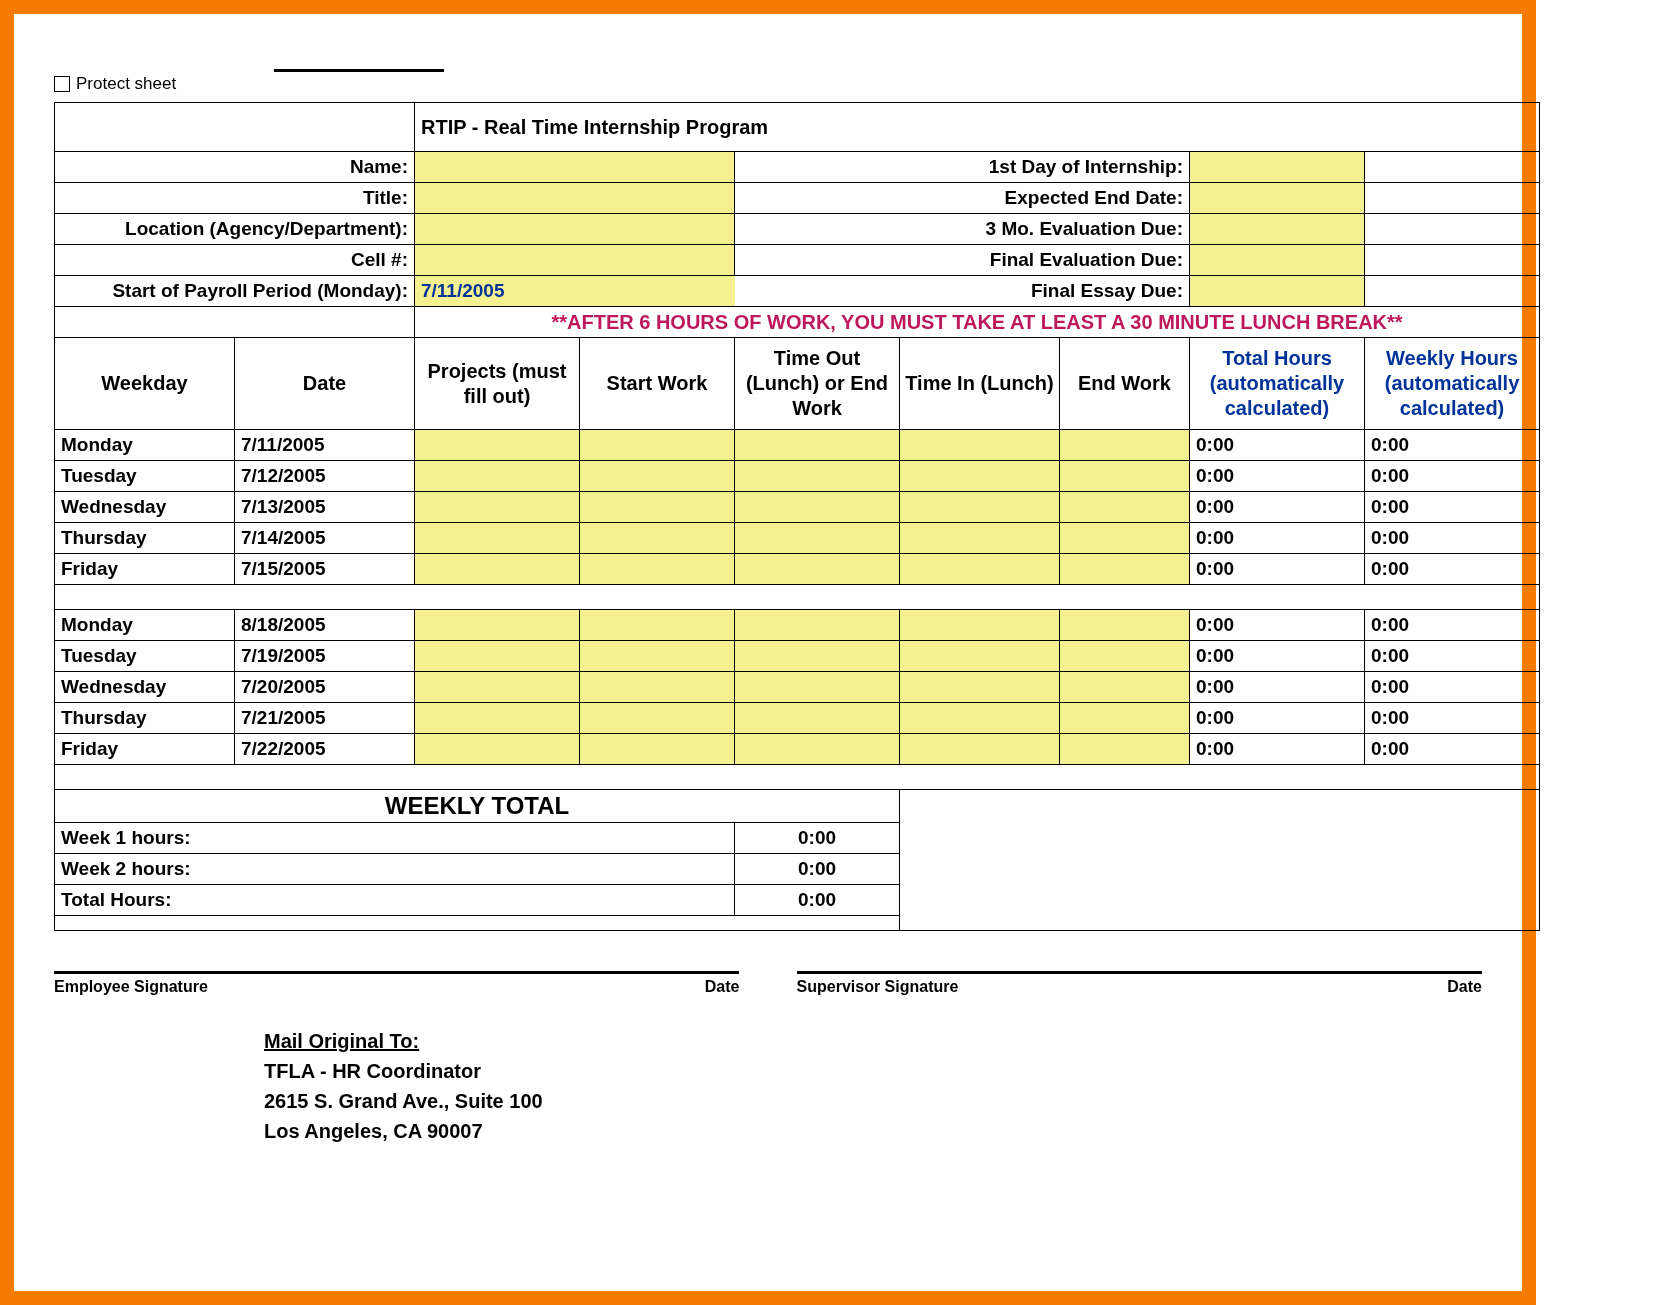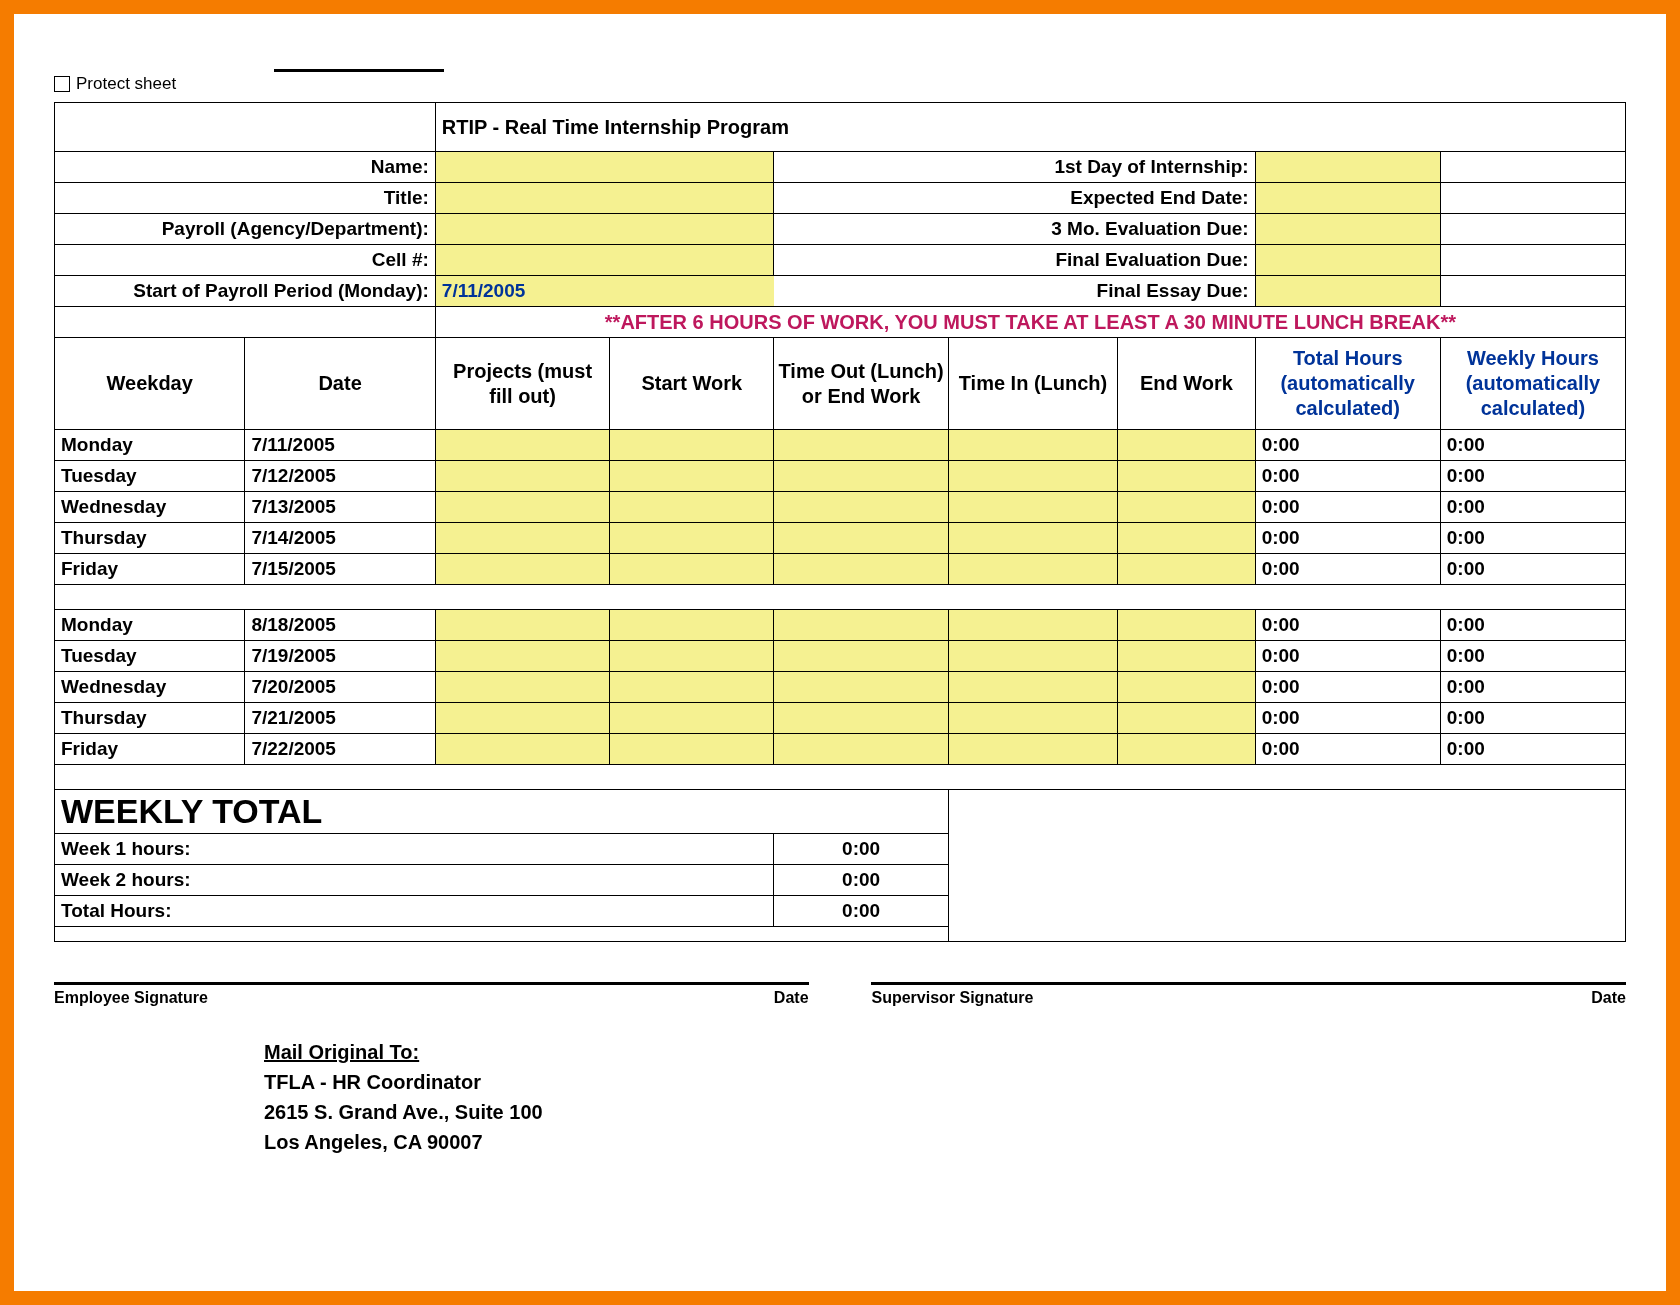"Protect sheet" .frame { width: 1680px -> 1536px }
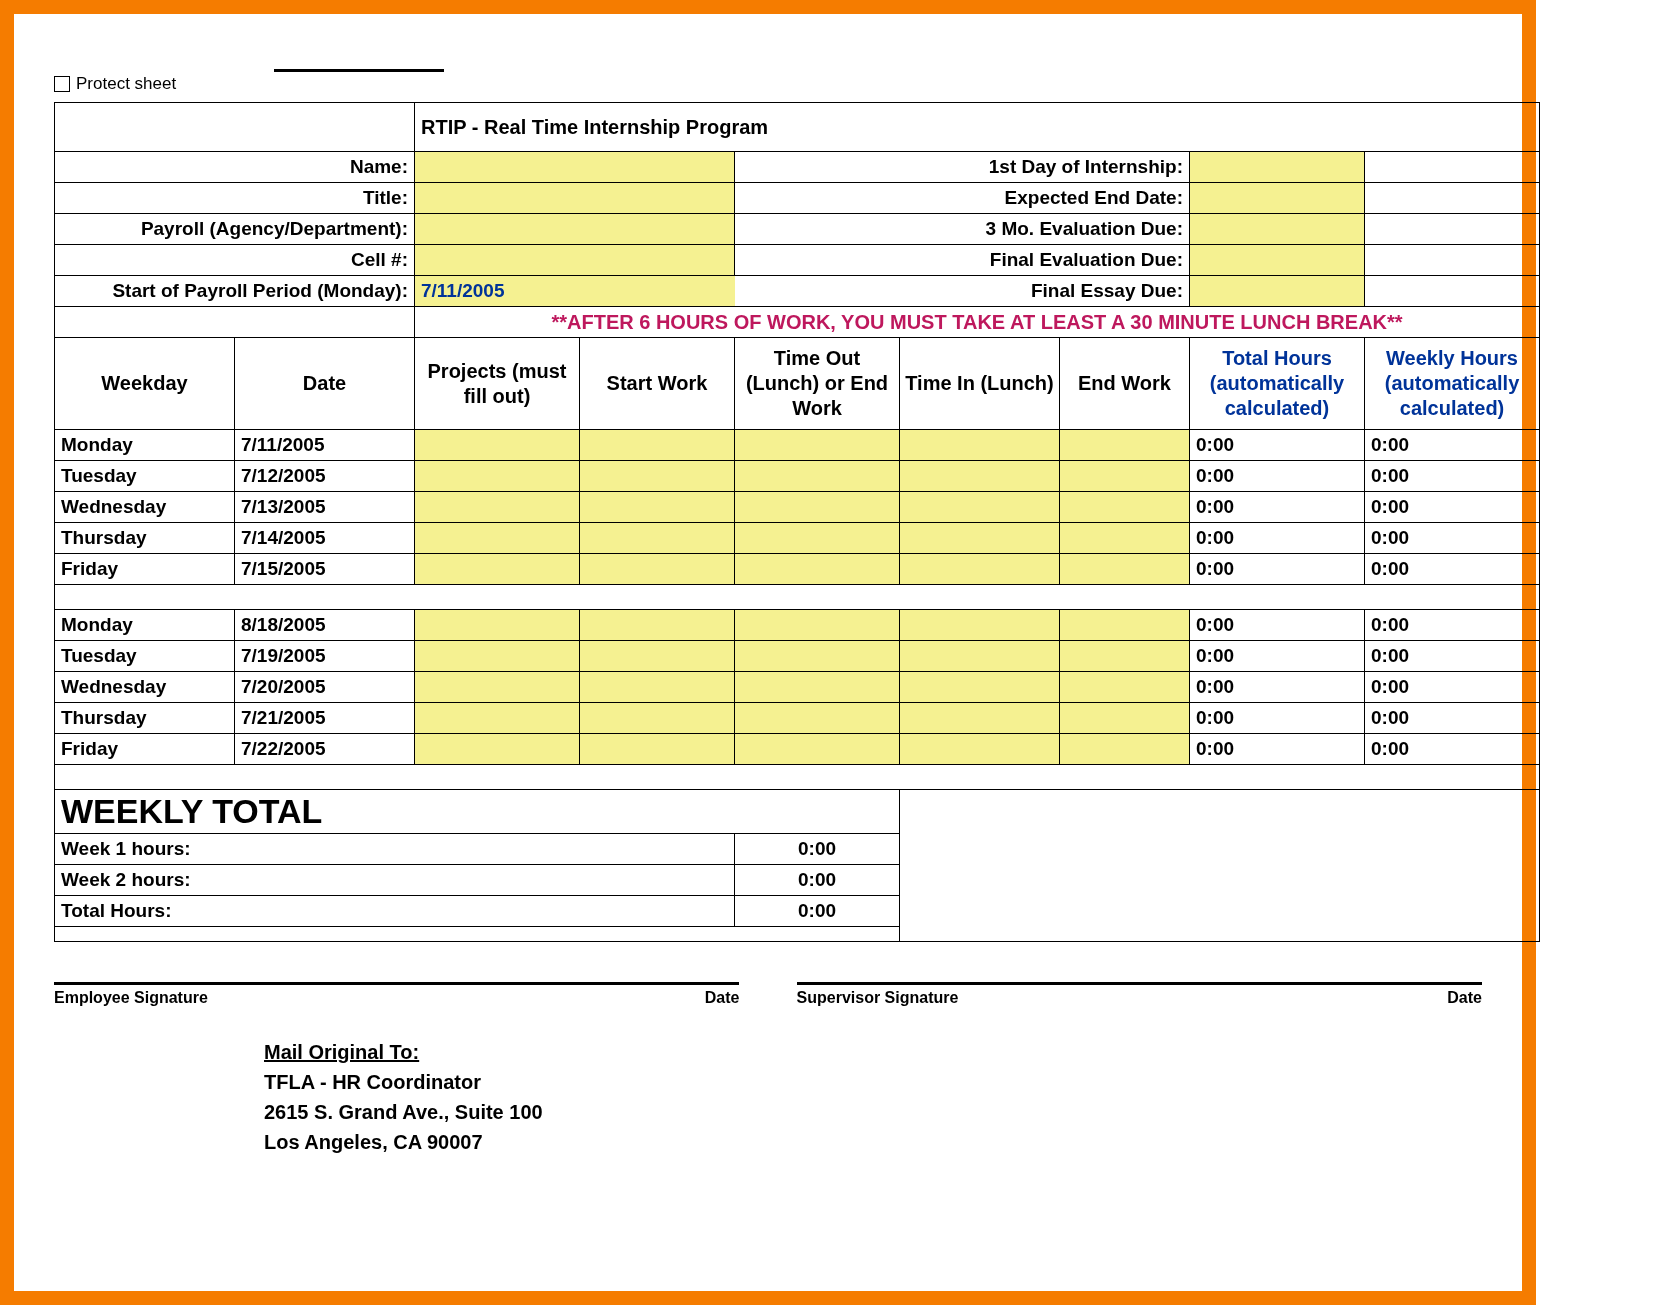"Payroll (Agency/Department):" td.label-right { text: Payroll -> Location }
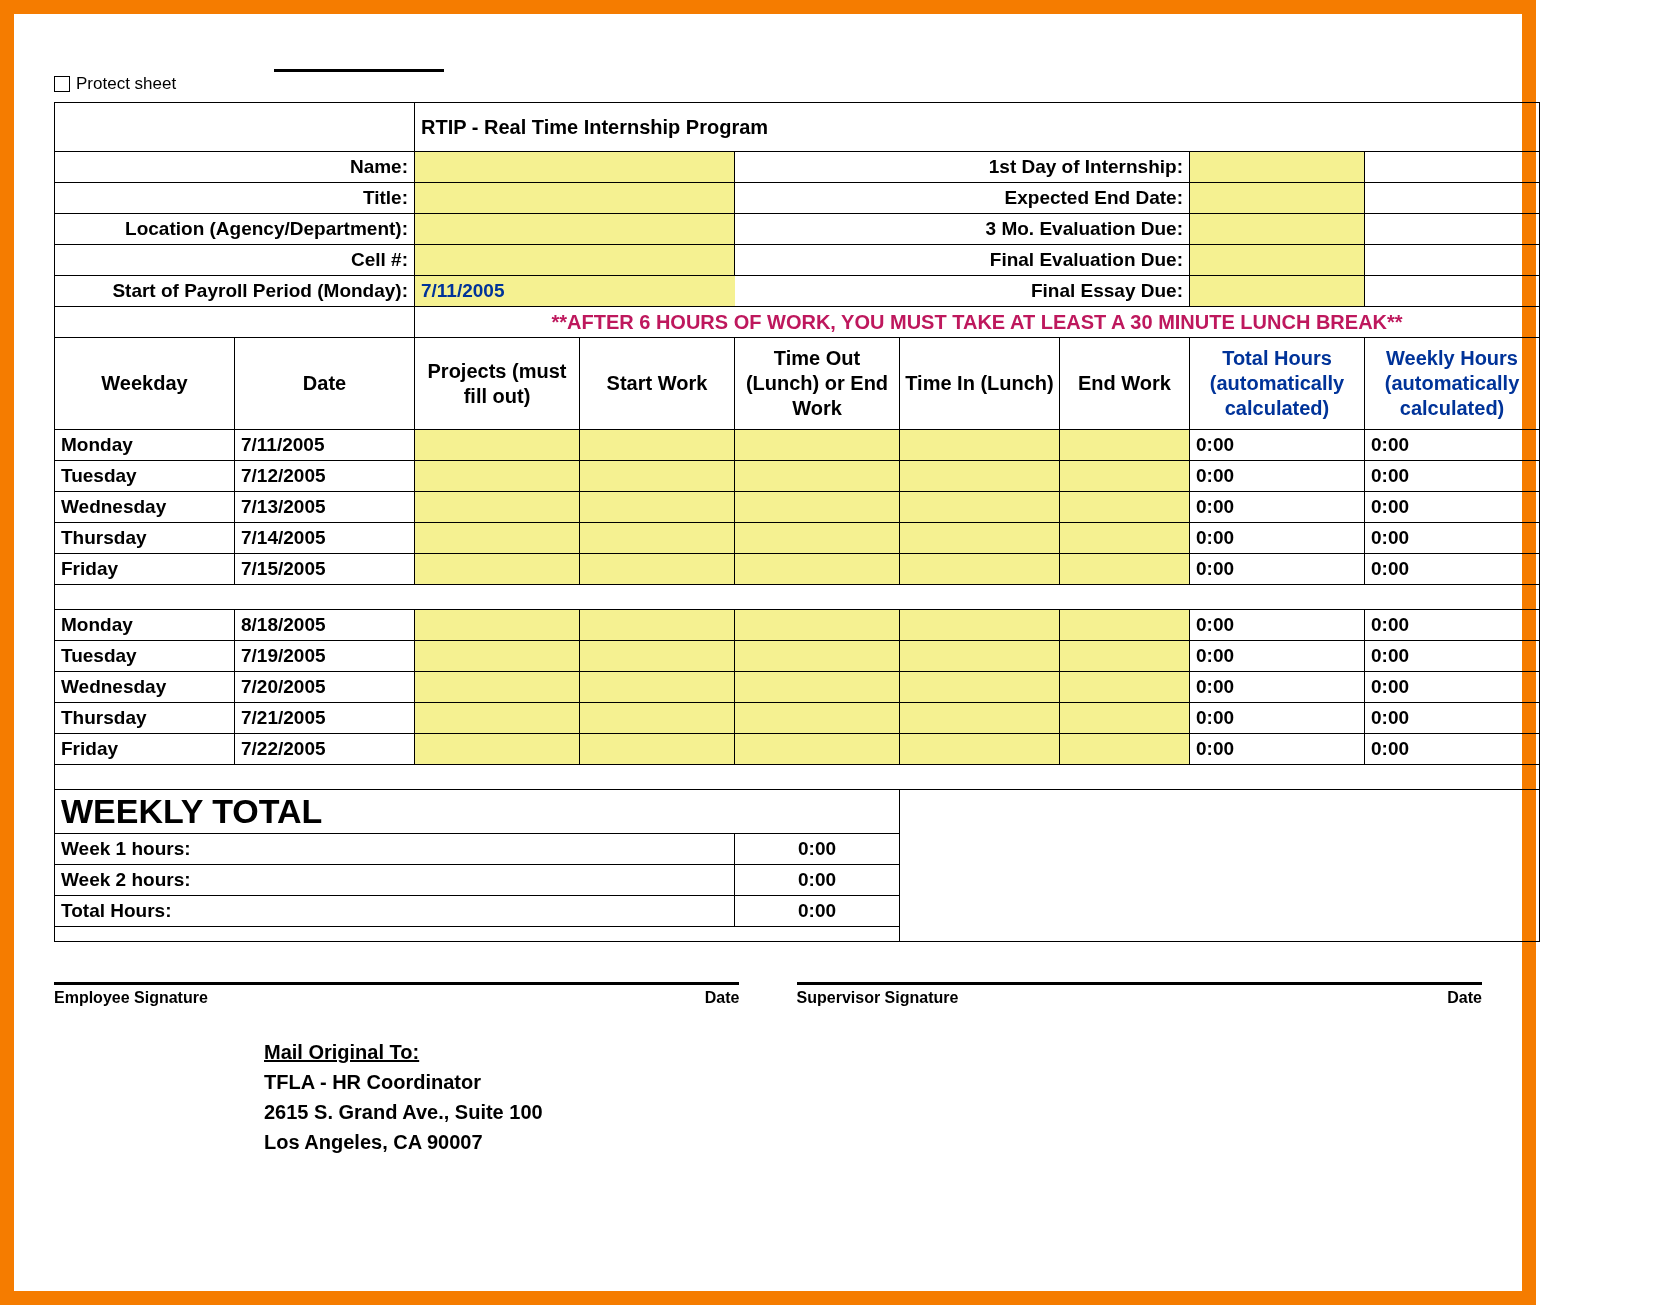"WEEKLY TOTAL" .wt-title { font-size: 34px -> 24px; text-align: none -> center }
